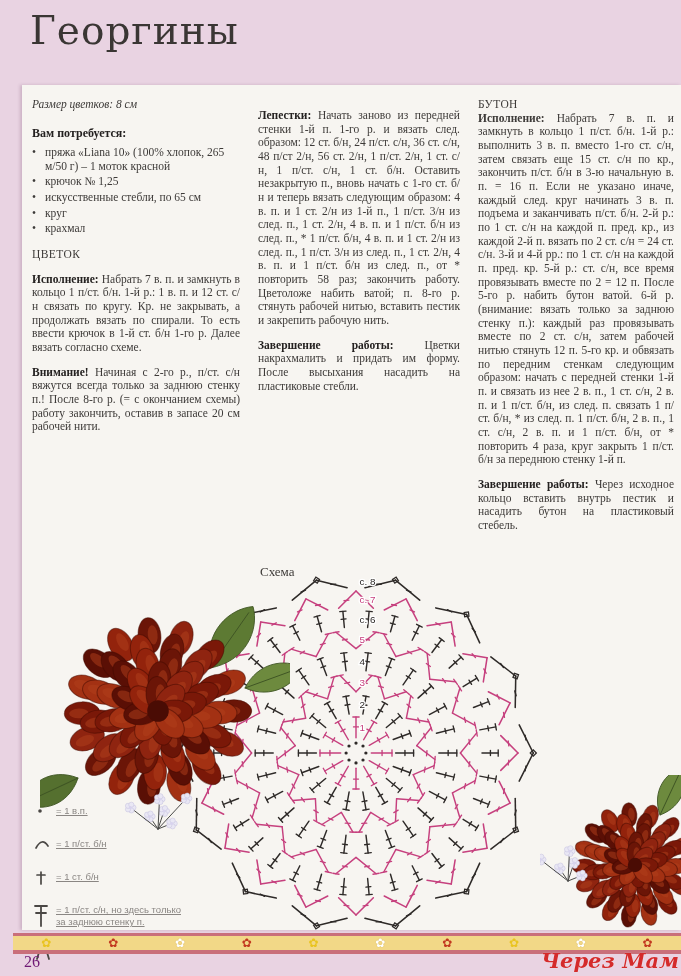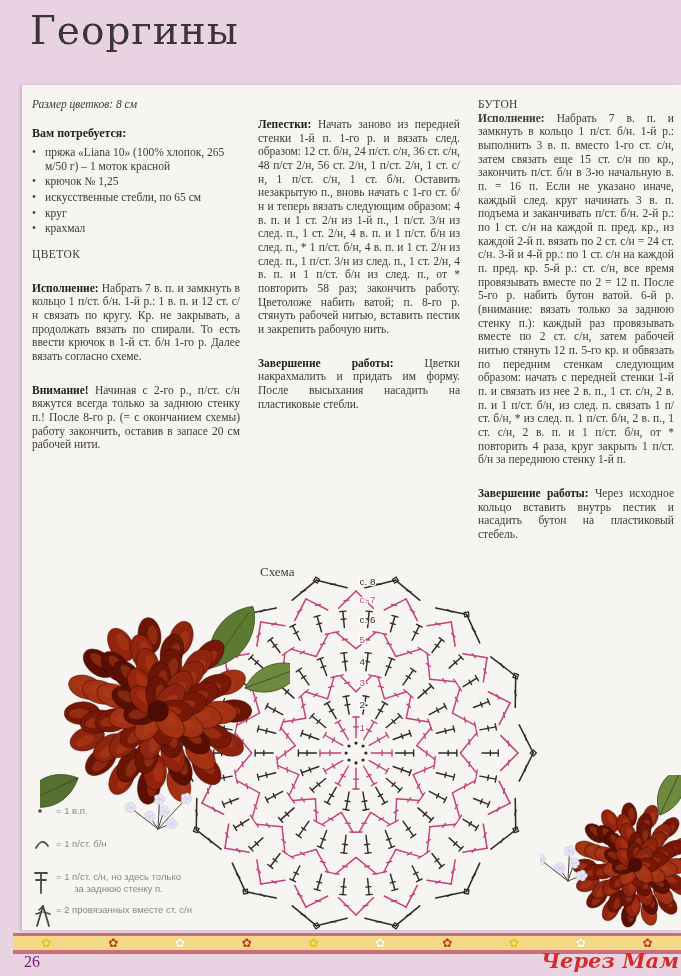"Лепестки: Начать заново из передней" .para { margin-top: 20px -> 11px }
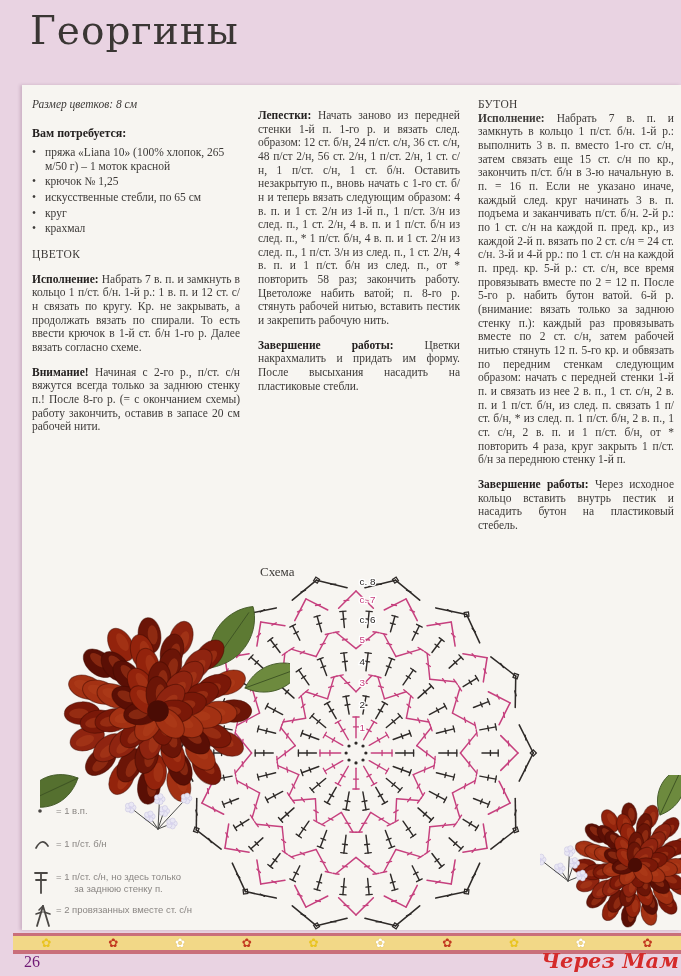"= 1 в.п." .legend .ltxt { text-align: center -> left; text-decoration: none -> underline }
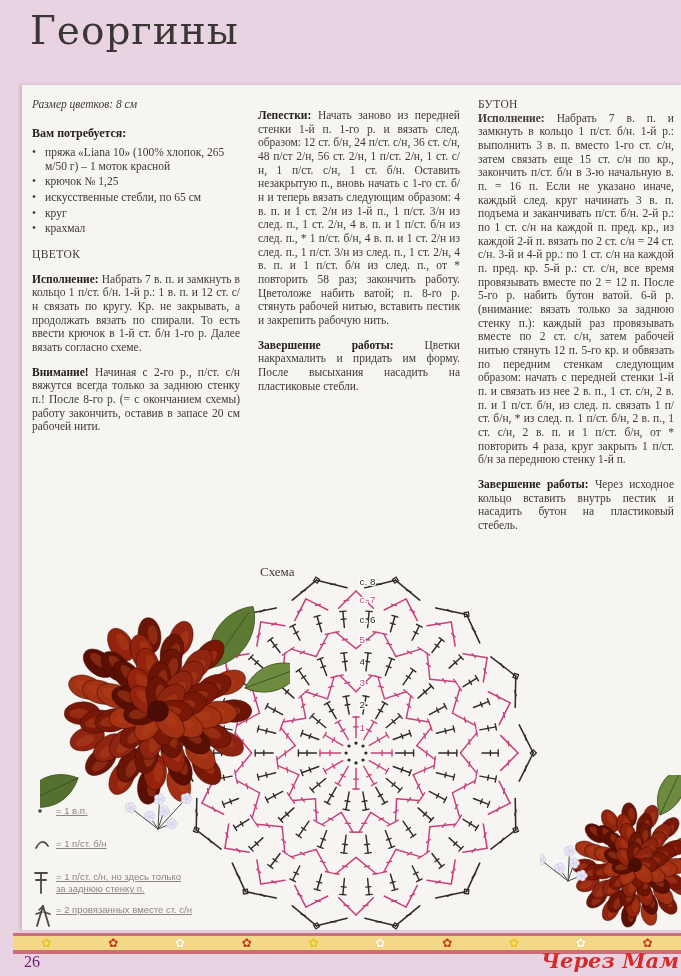"= 1 ст. б/н" div.lrow { html: none -> <div> <span> <svg> <line></line> <line></line> </svg> </span> <span>= 1 ст. б/н</span> </div> }
